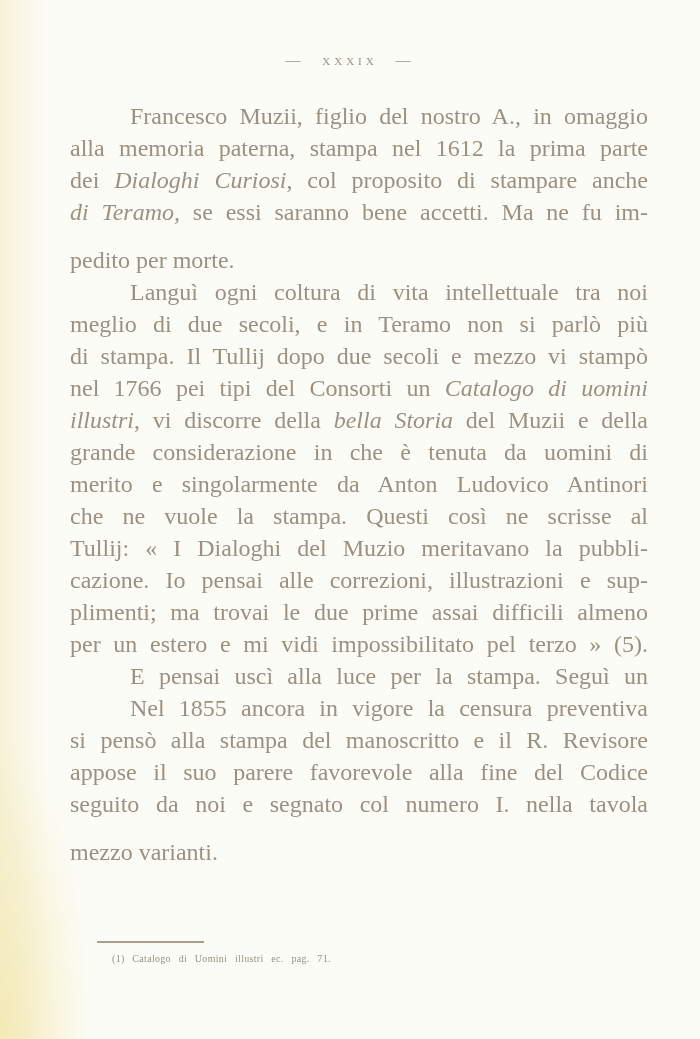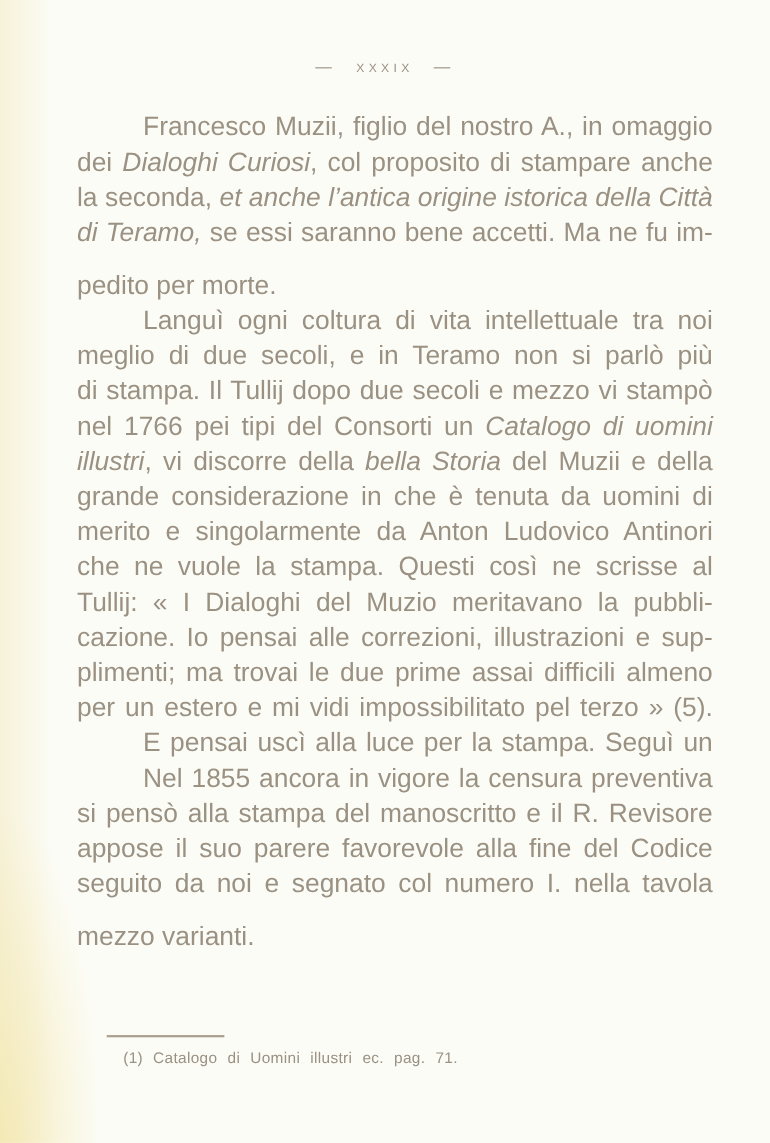"— xxxix —" .page { font-family: Liberation Sans, sans-serif -> Liberation Serif, serif }
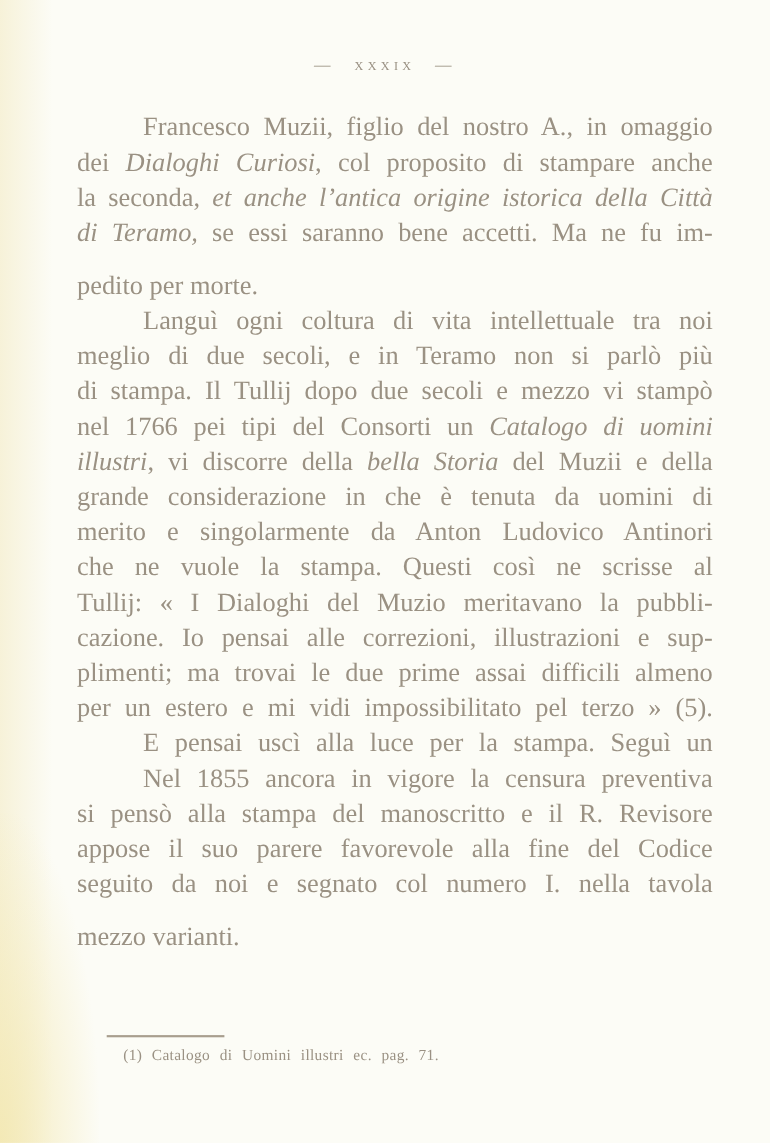"alla memoria paterna, stampa nel" div.line { html: none -> <div><span>alla memoria paterna, stampa nel 1612 la prima parte</span></div> }
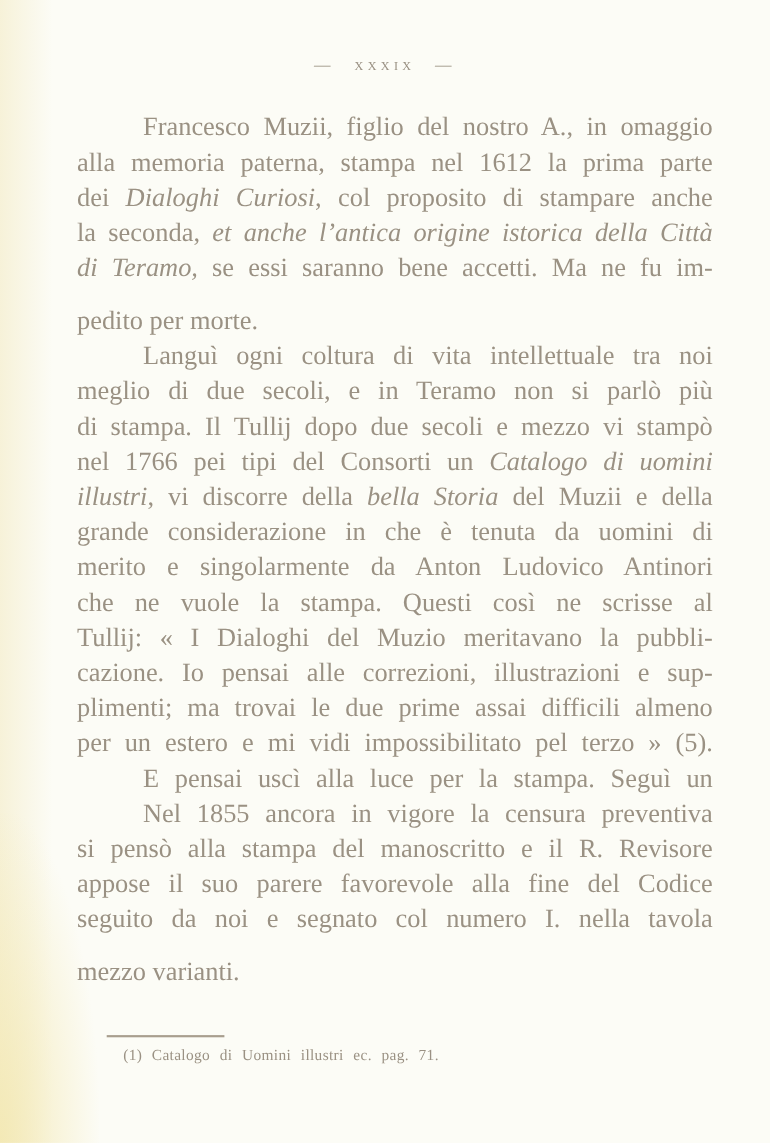"la seconda, et anche l’antica" div.line { html: <div><span>la seconda, </span><span>et anche l’antica origine istorica della Città</span></div> -> none }
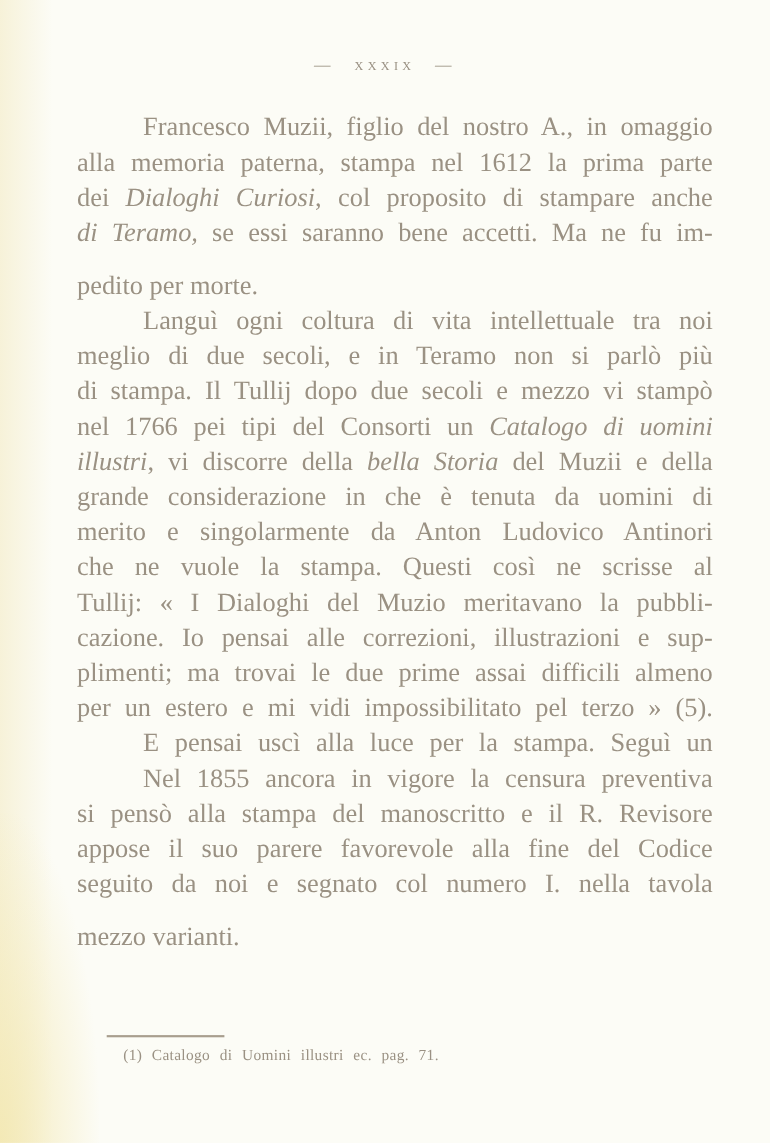"(1) Catalogo di Uomini illustri" .footnote { font-size: 14px -> 10px }
